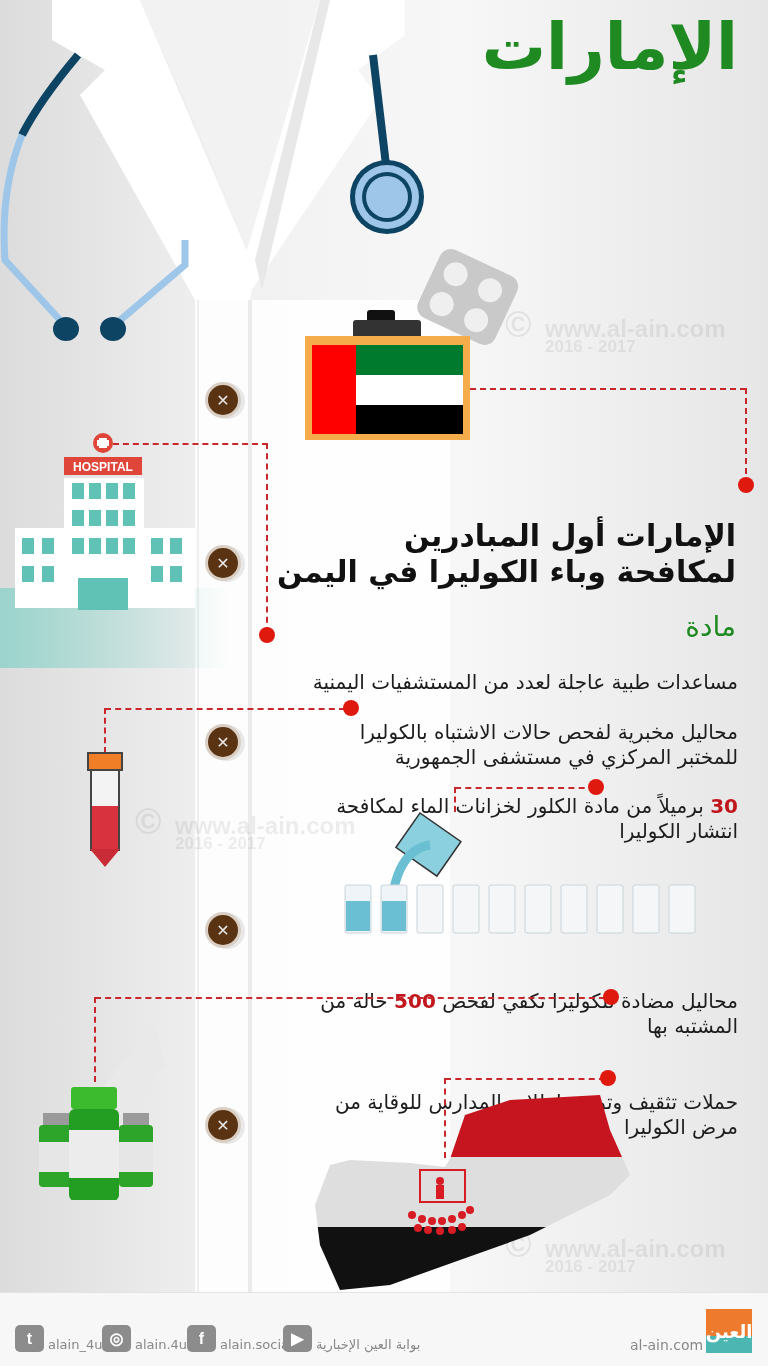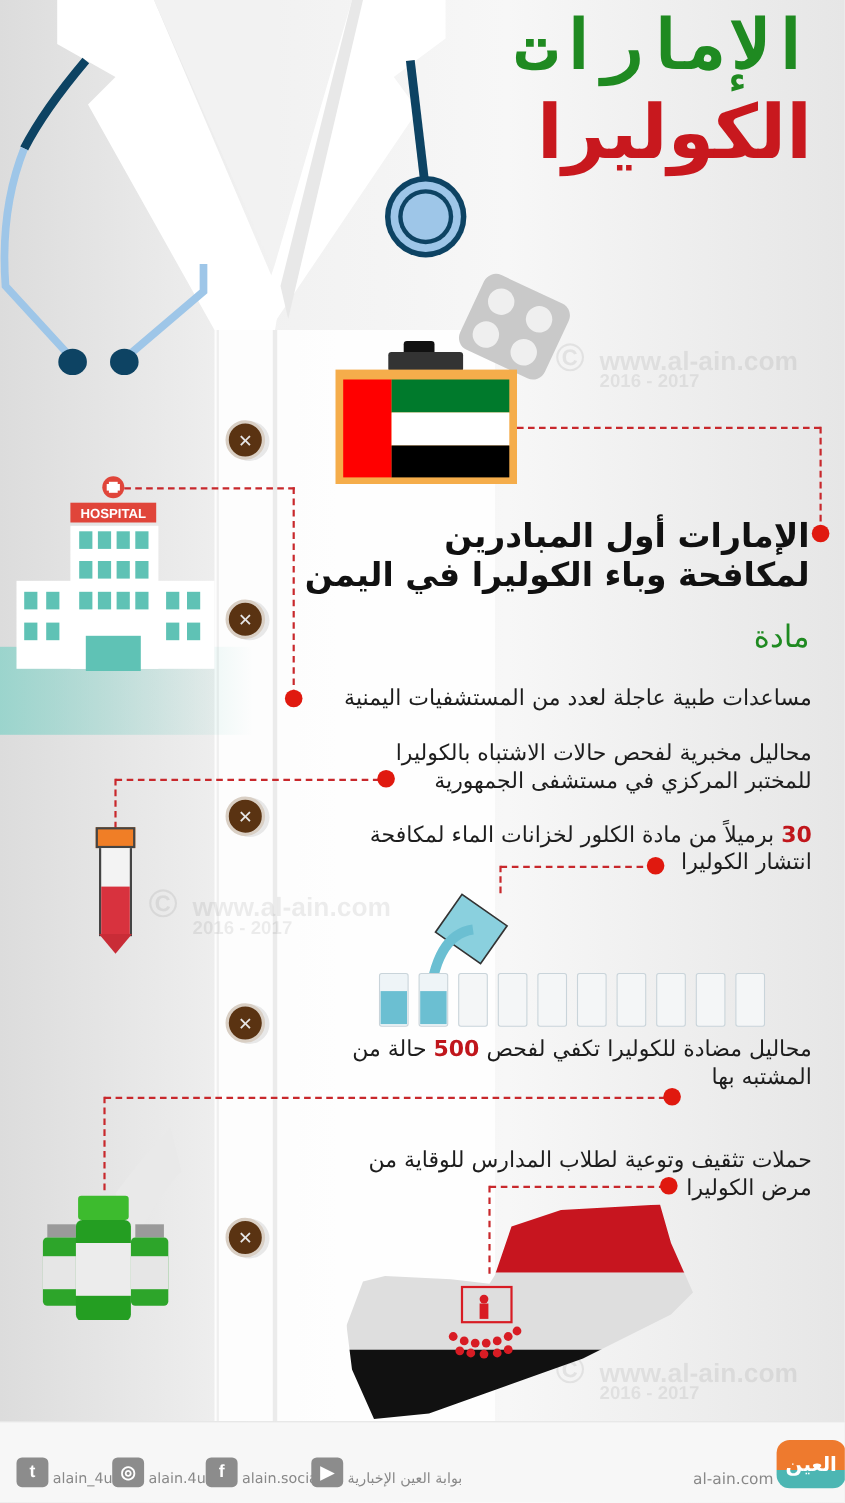"الإمارات" .t1 { font-family: Liberation Mono, monospace -> none }
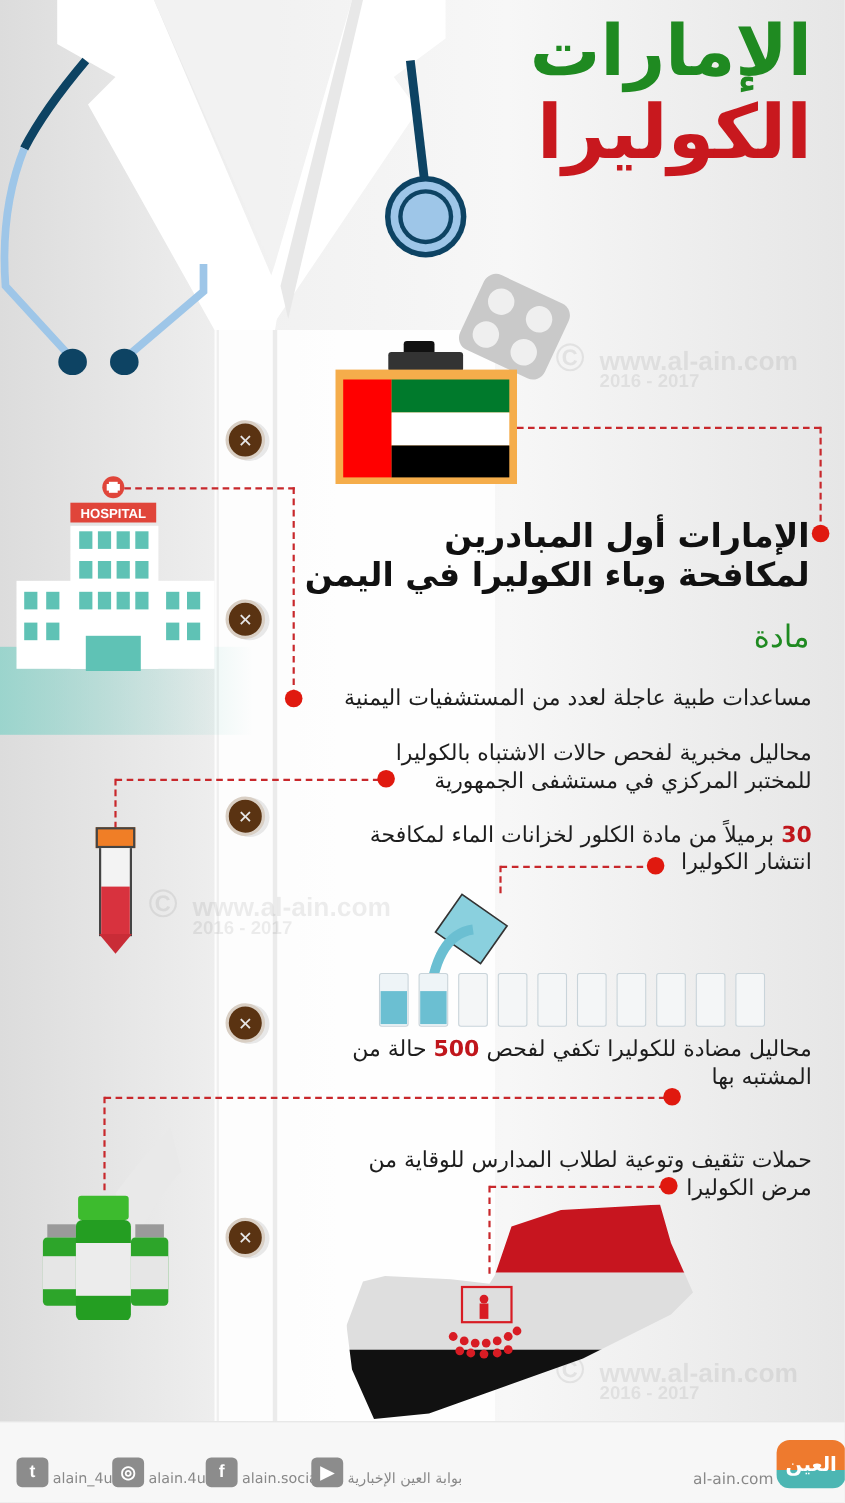"الكوليرا" div.t3 { html: <div>الكوليرا</div> -> none }
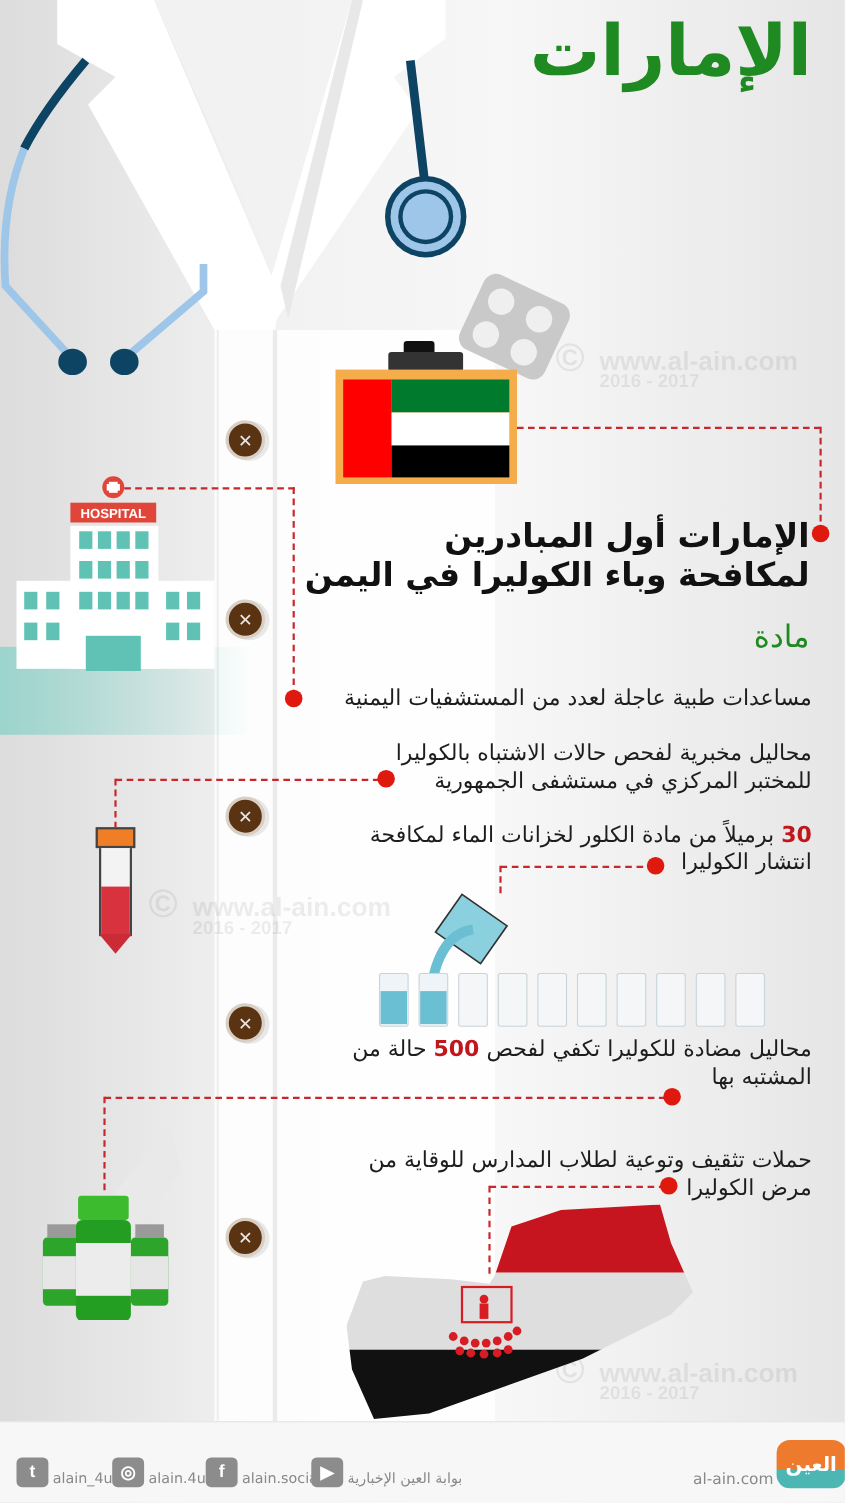"الإمارات أول المبادرين لمكافحة وباء" .rtl { margin-top: none -> 48px }
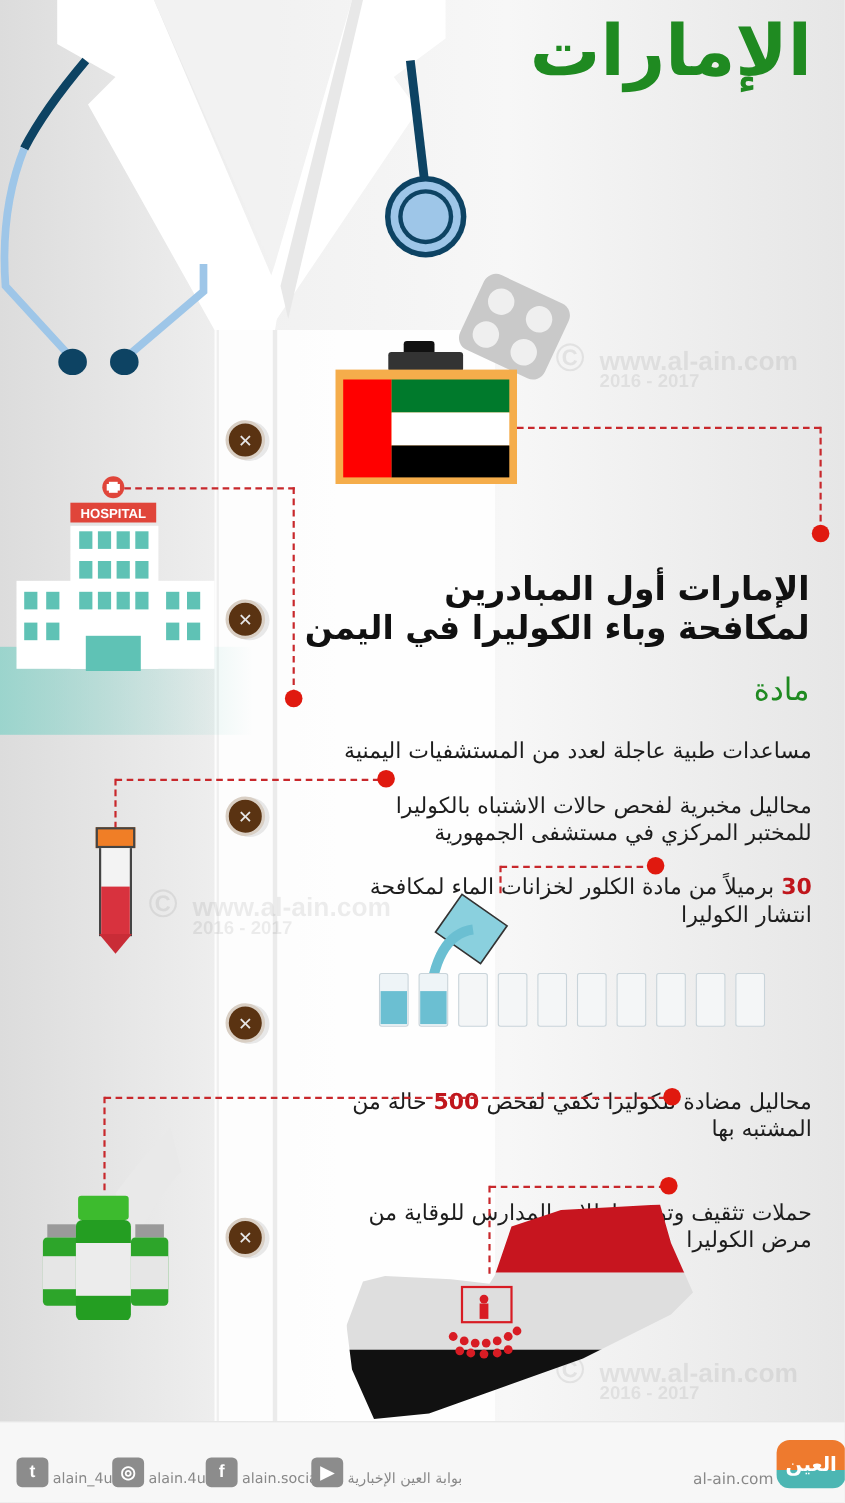"العين" .brand-logo { border-radius: 12px -> 0; width: 63px -> 46px }
